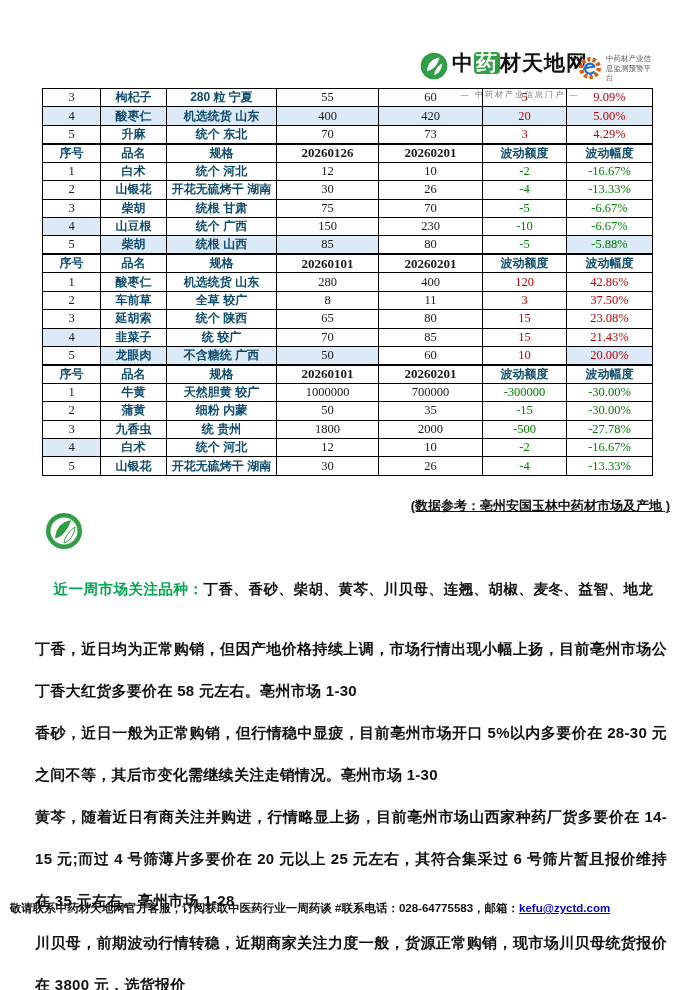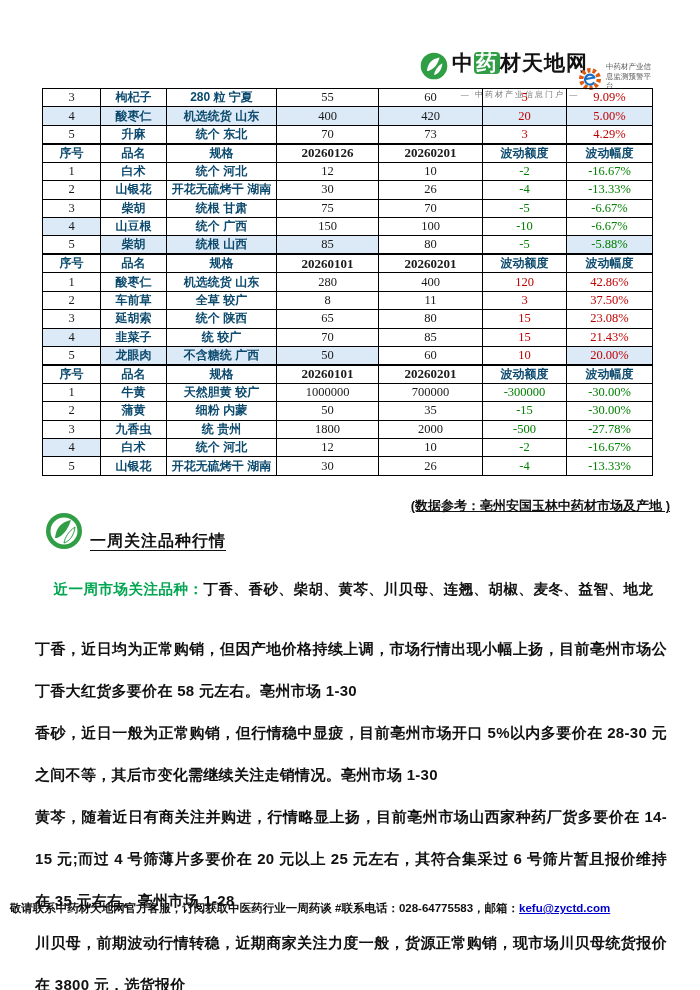"中药材产业信息监测预警平台" .badge { align-items: flex-end -> center; margin-top: 8px -> none }
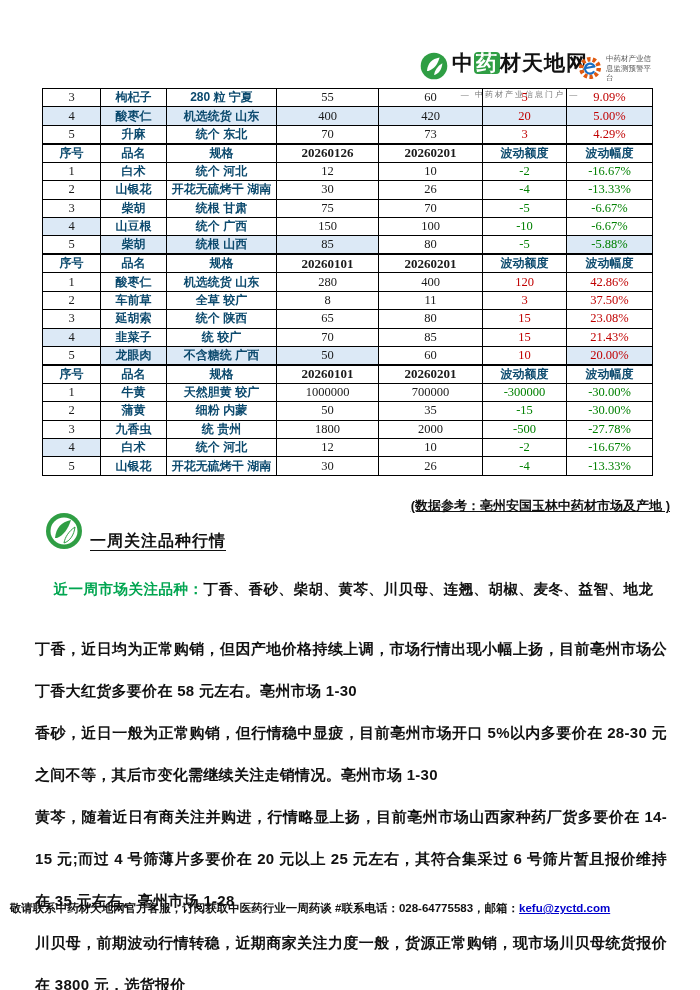"100" td.num { text: 100 -> 230 }
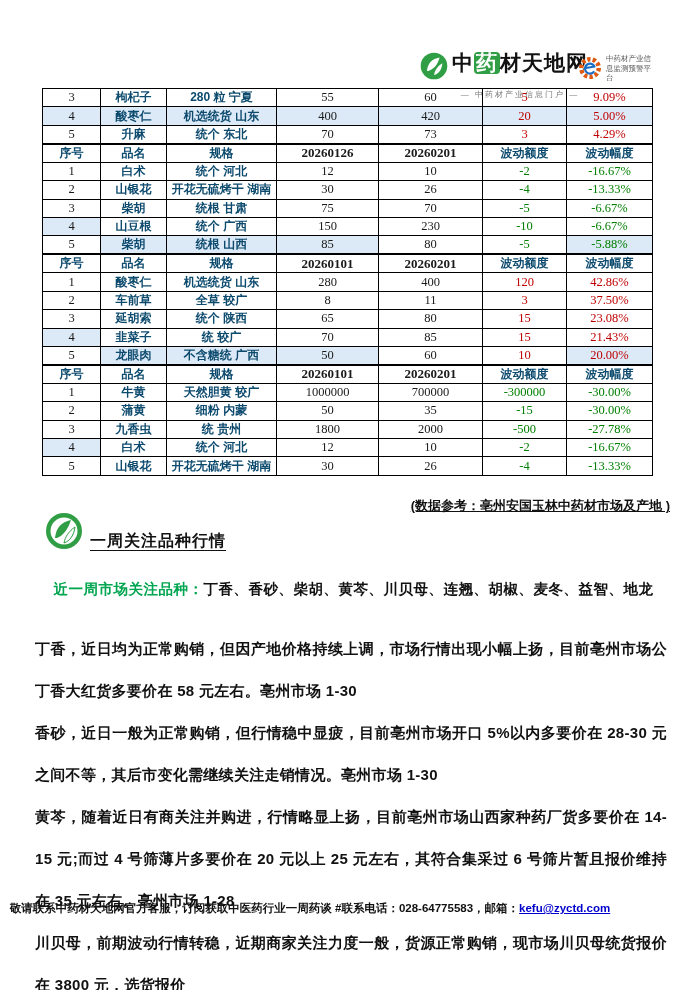"一周关注品种行情" div.section-title { html: <div>一周关注品种行情</div> -> none }
